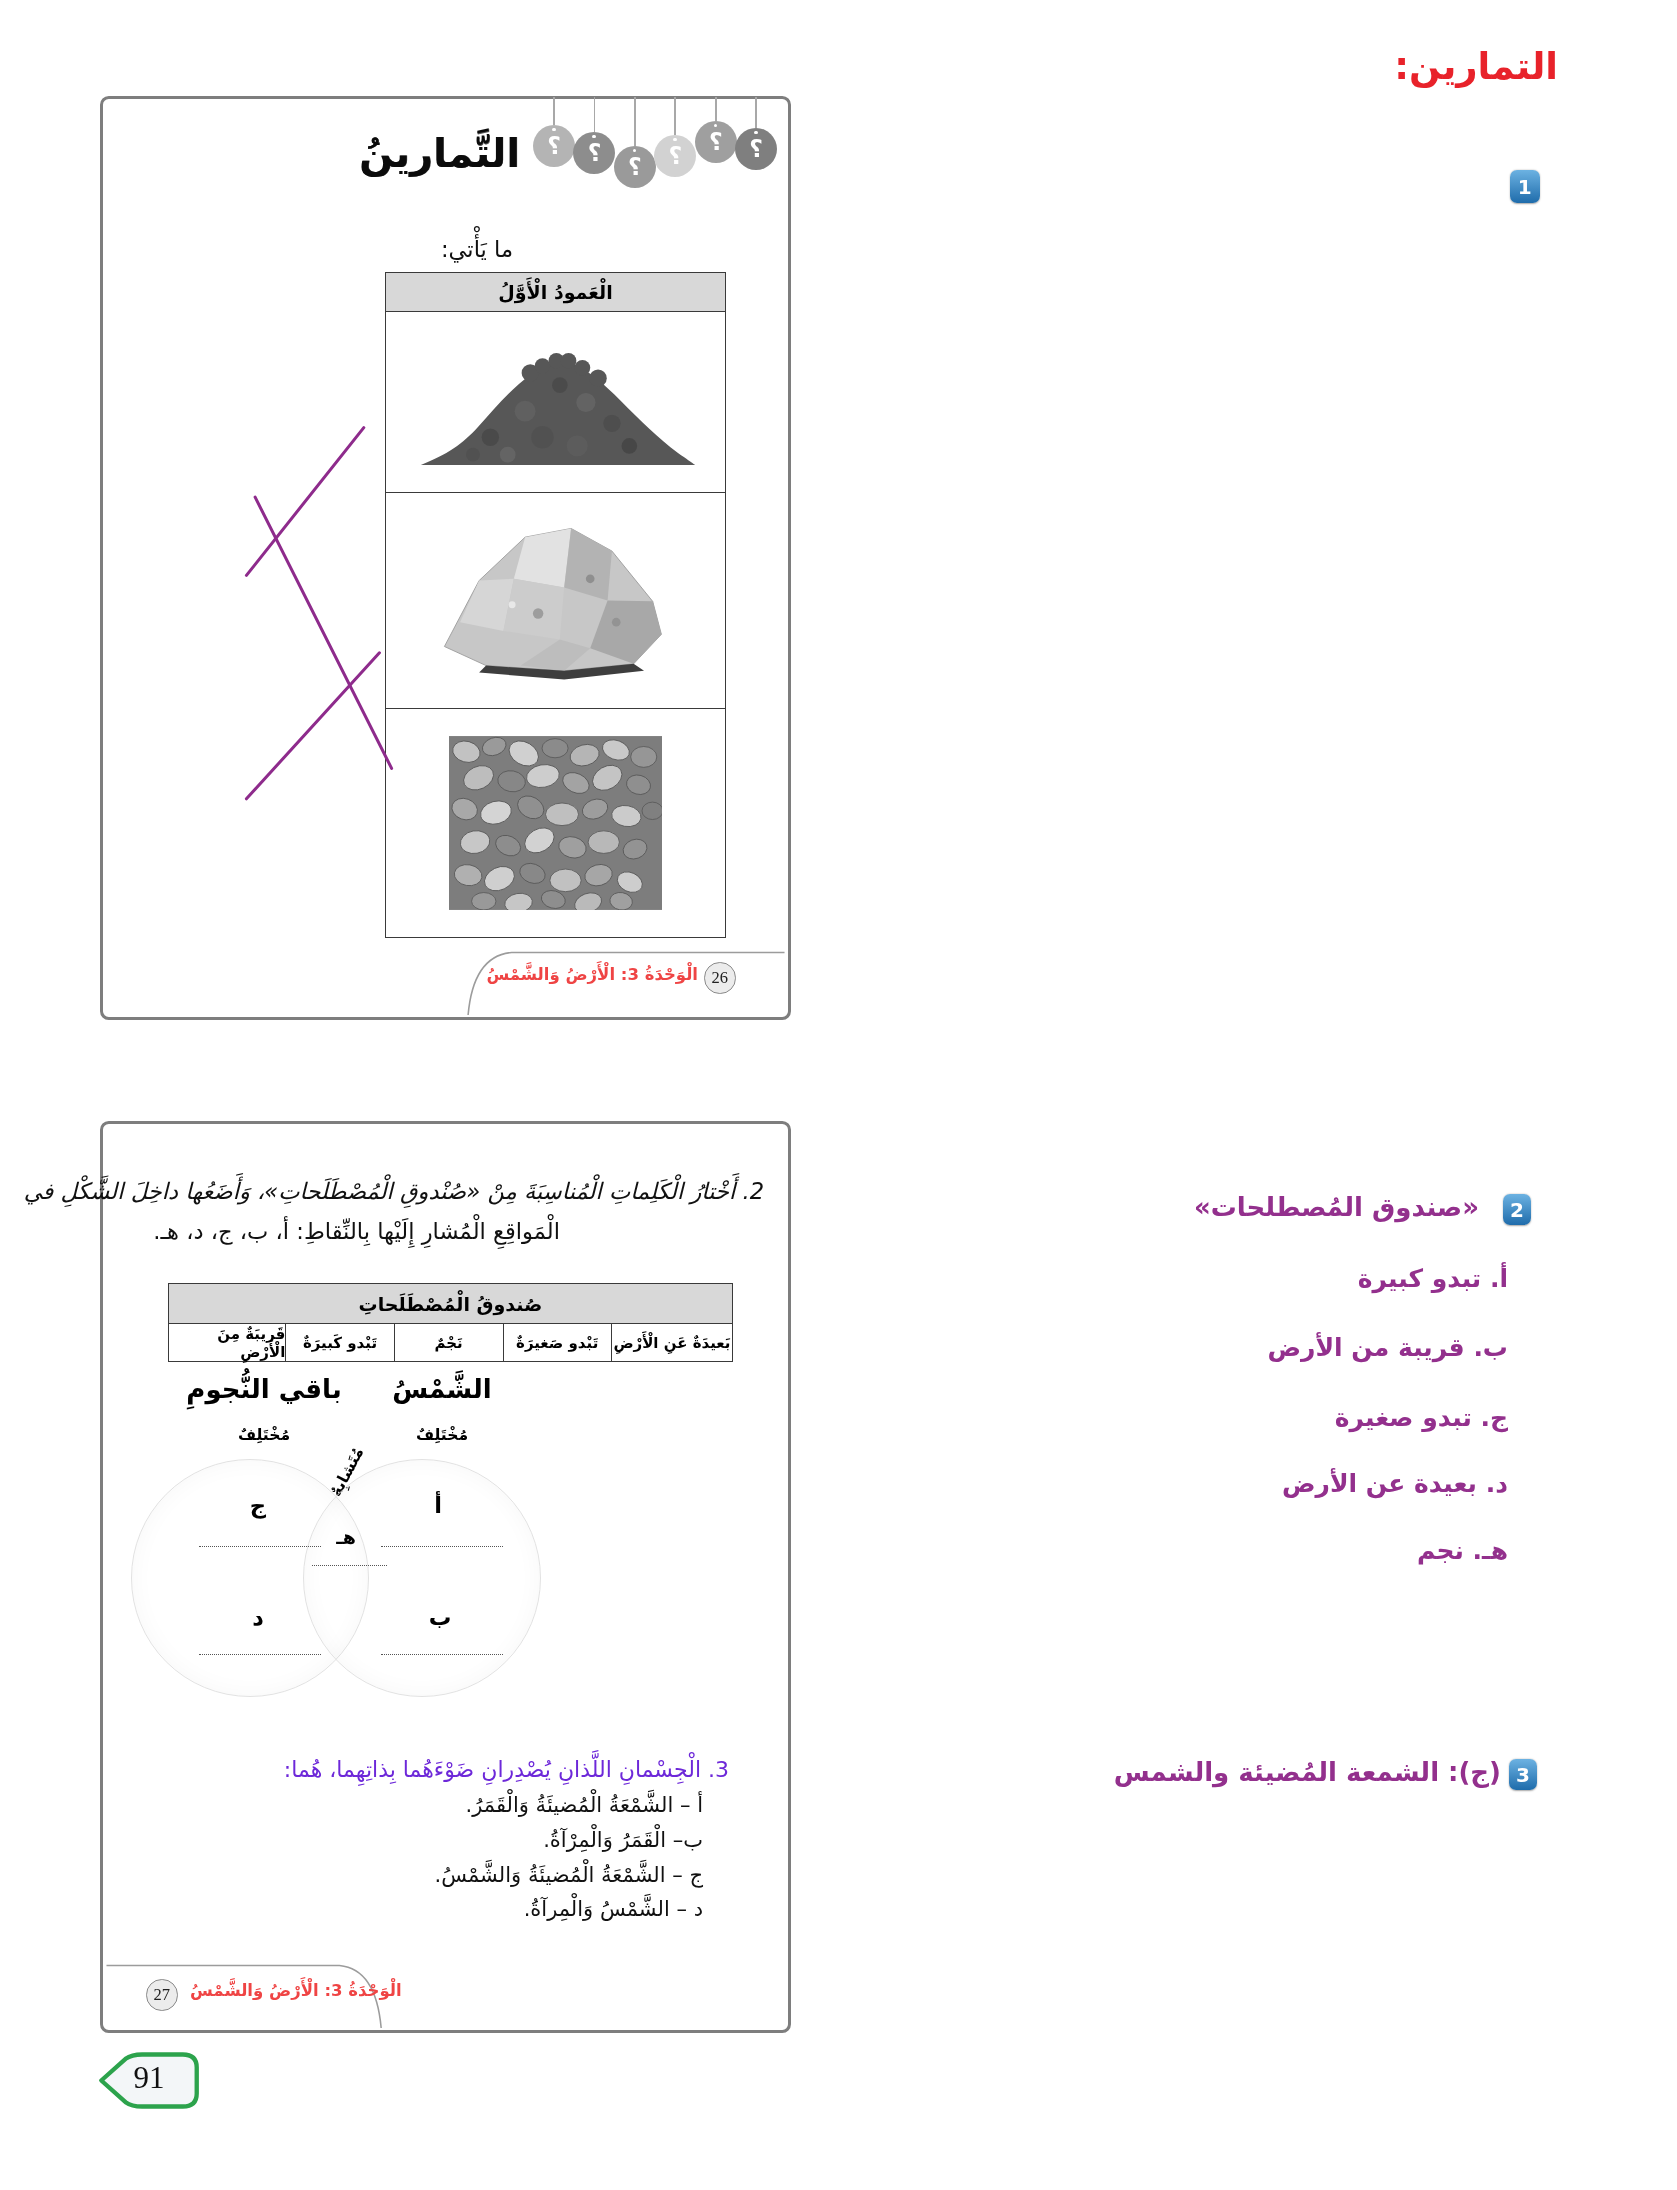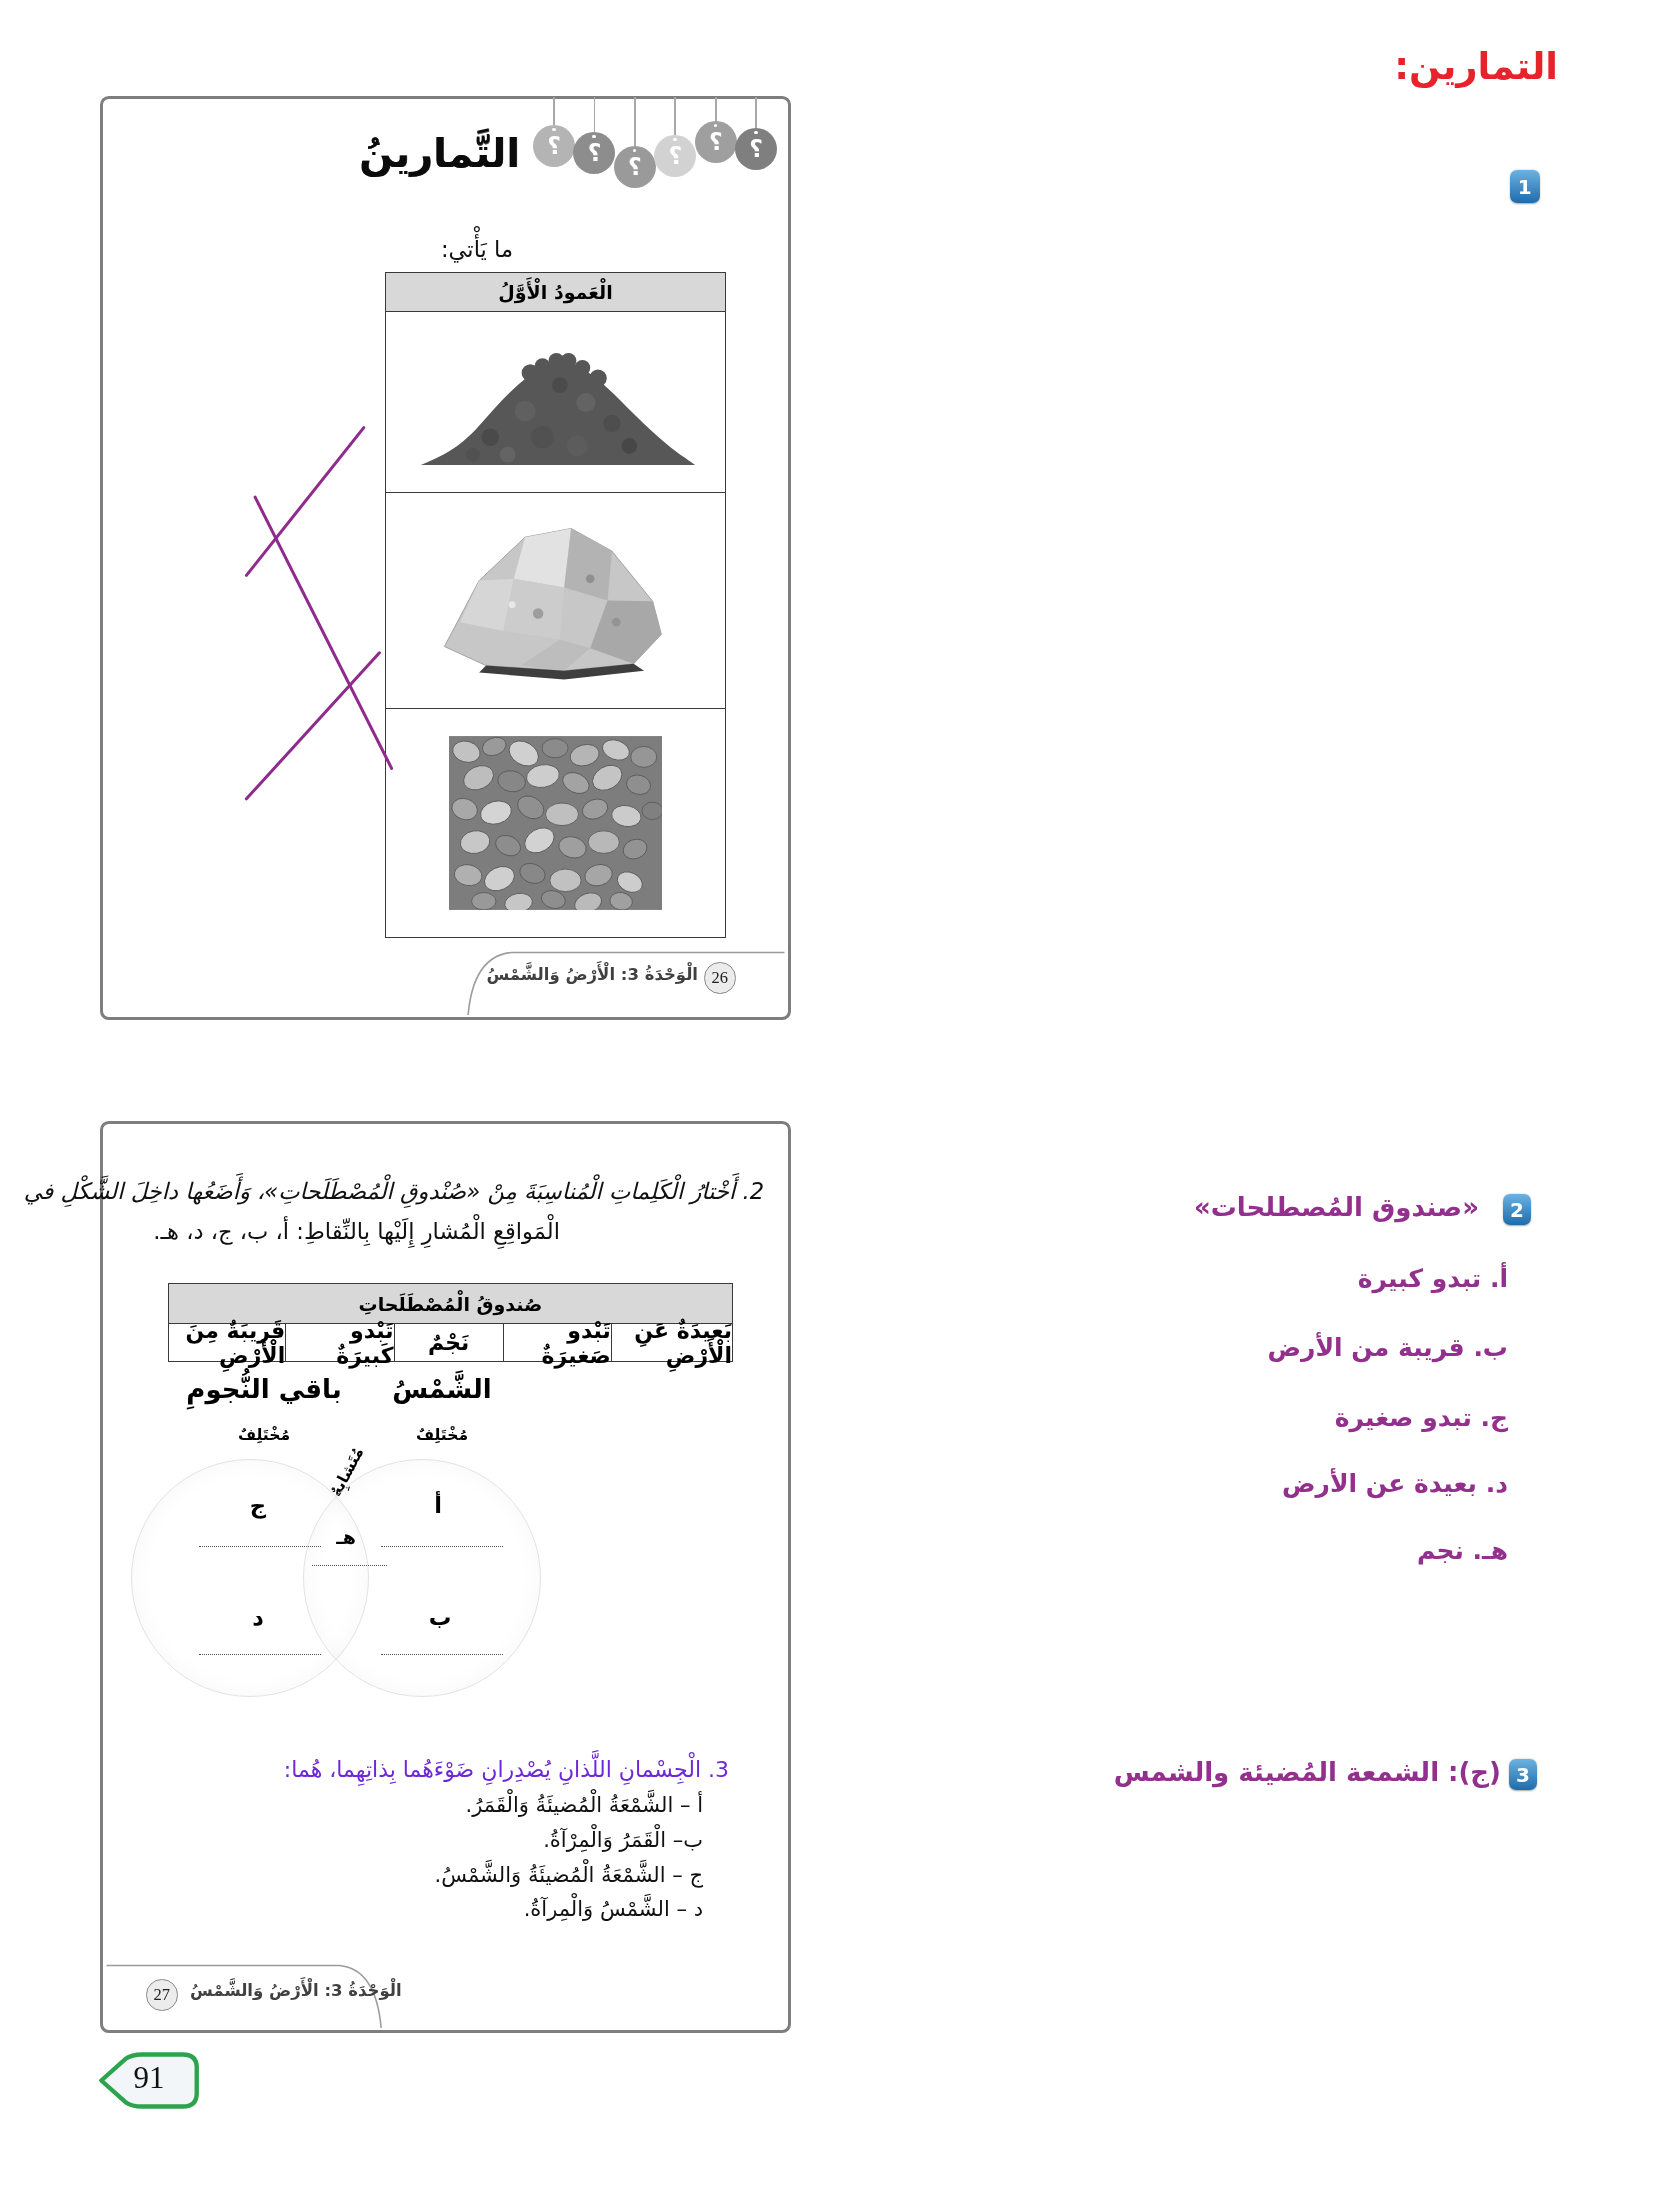"الْوَحْدَةُ 3: الْأَرْضُ وَالشَّمْسُ" .unit-text { color: #404040 -> #ef4444 }
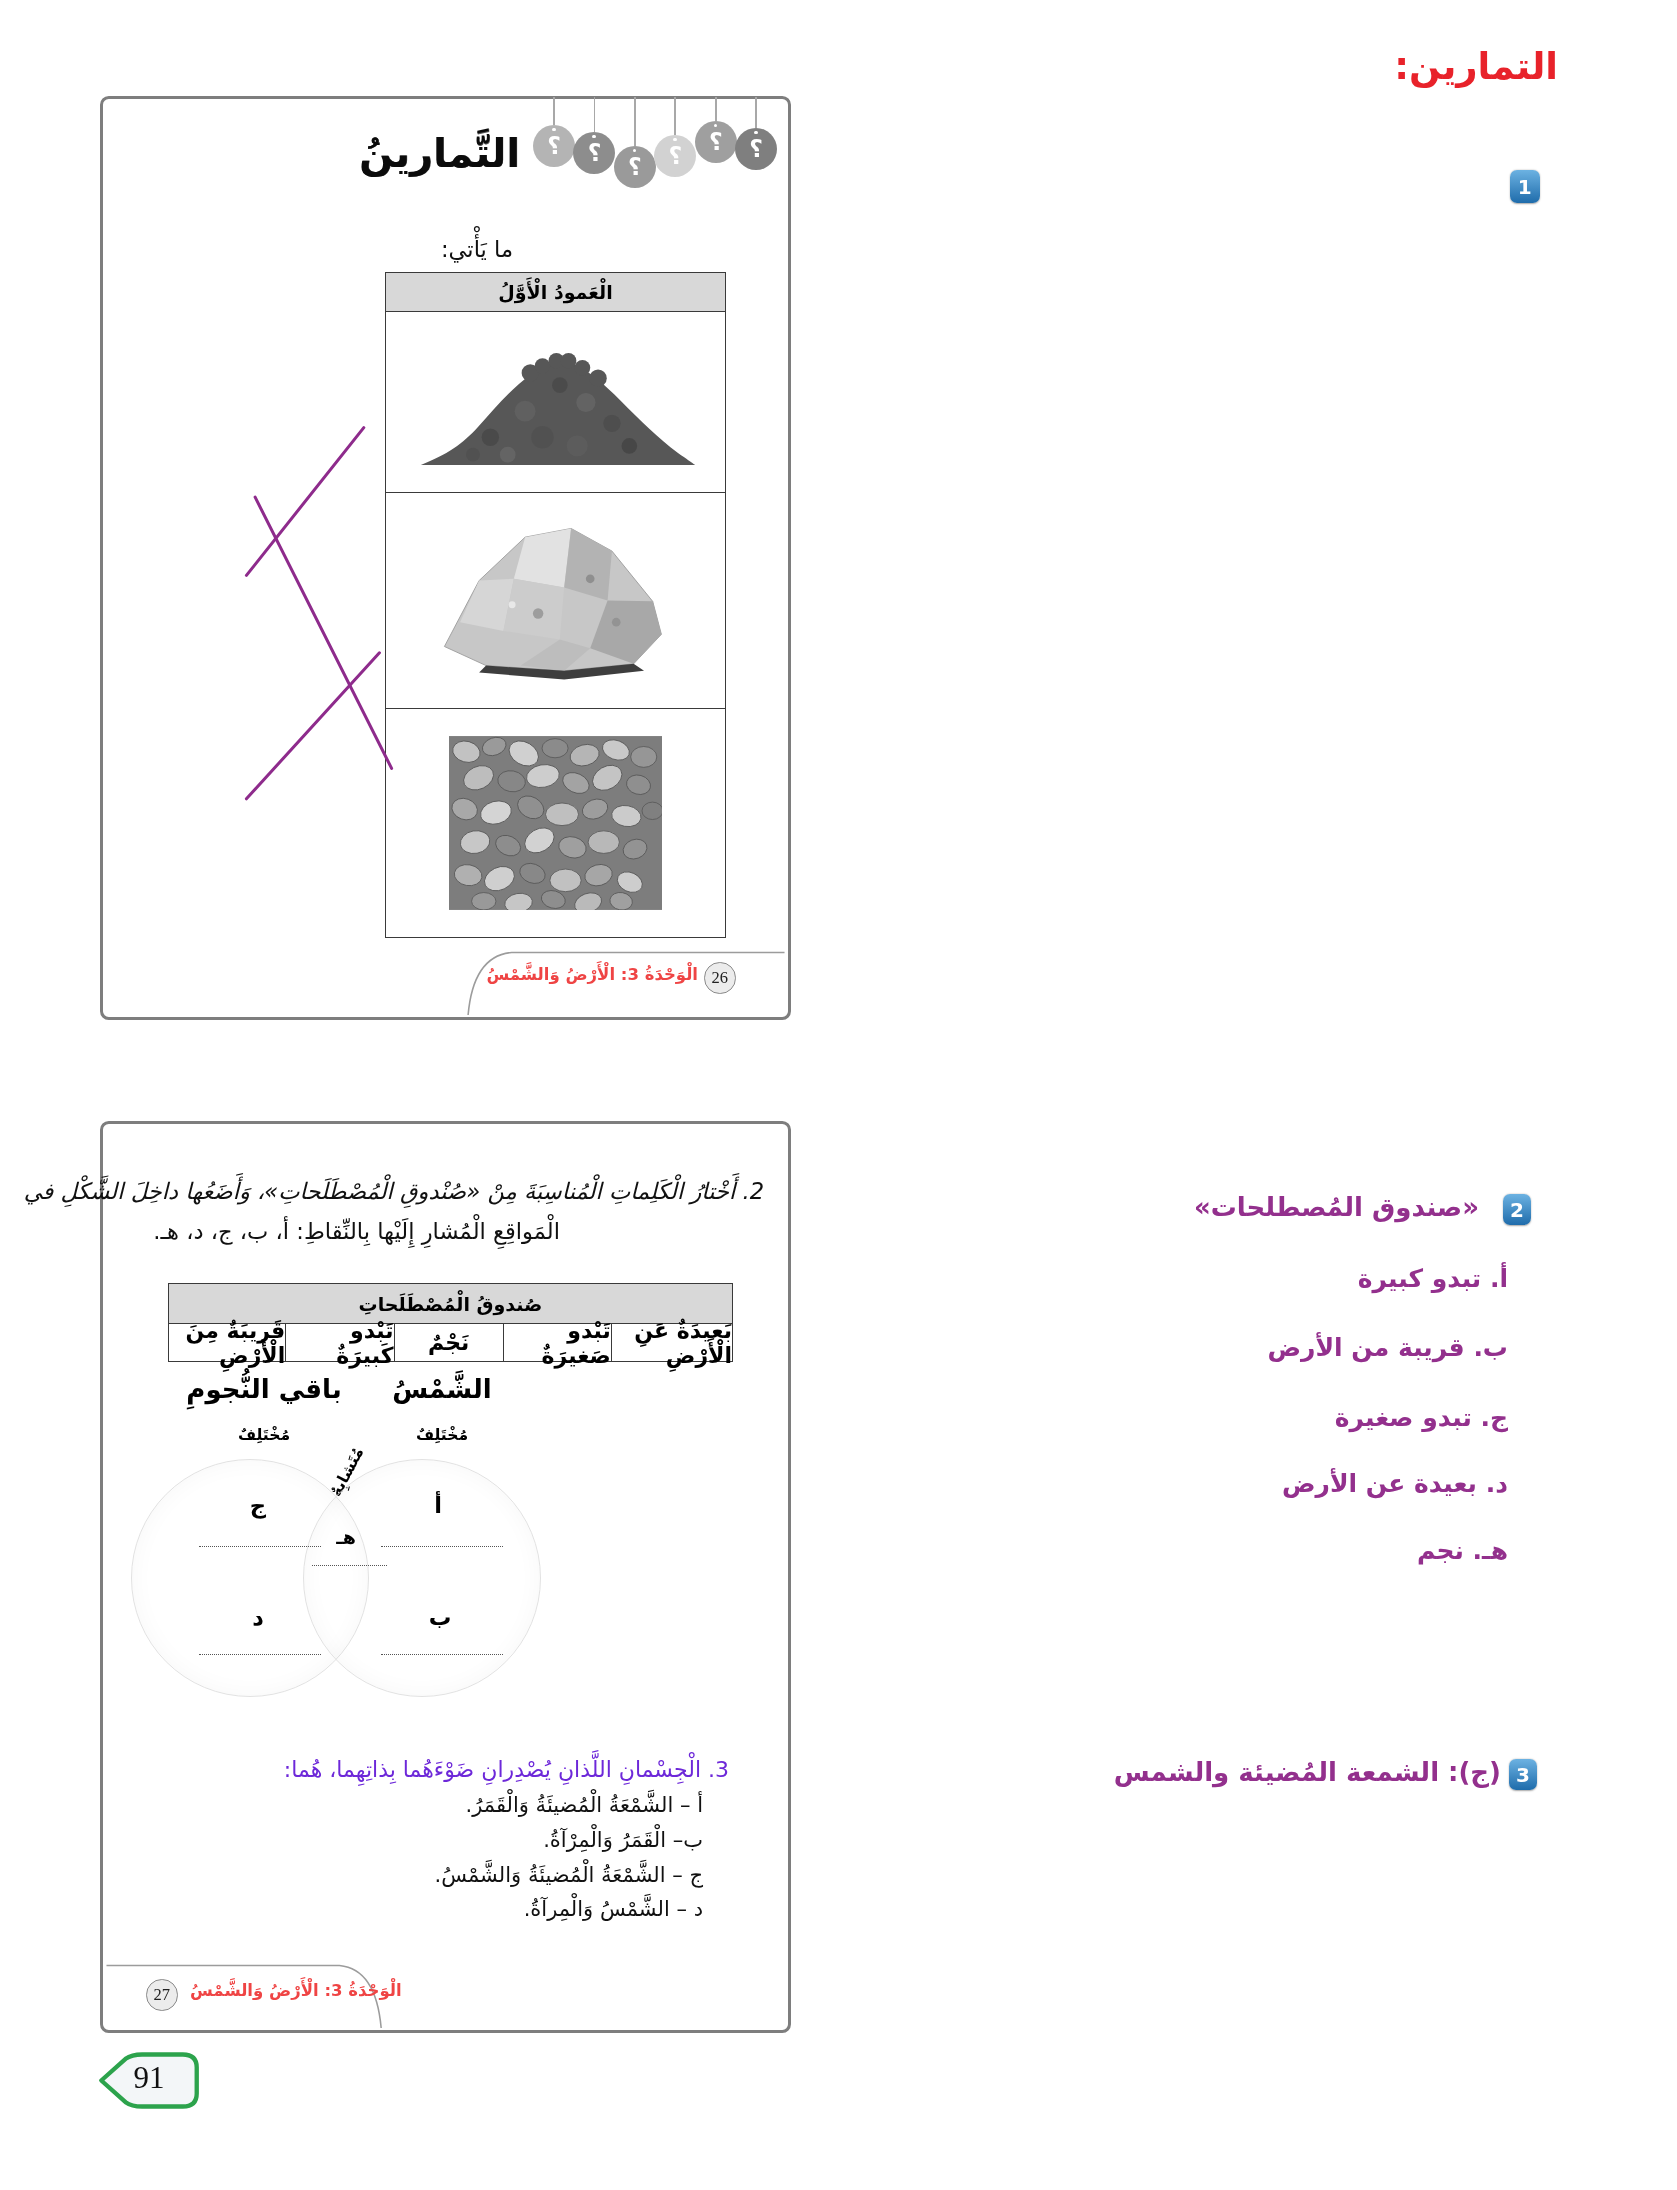"قَريبَةٌ مِنَ الْأَرْضِ" .tcell { font-size: 22px -> 15px }
